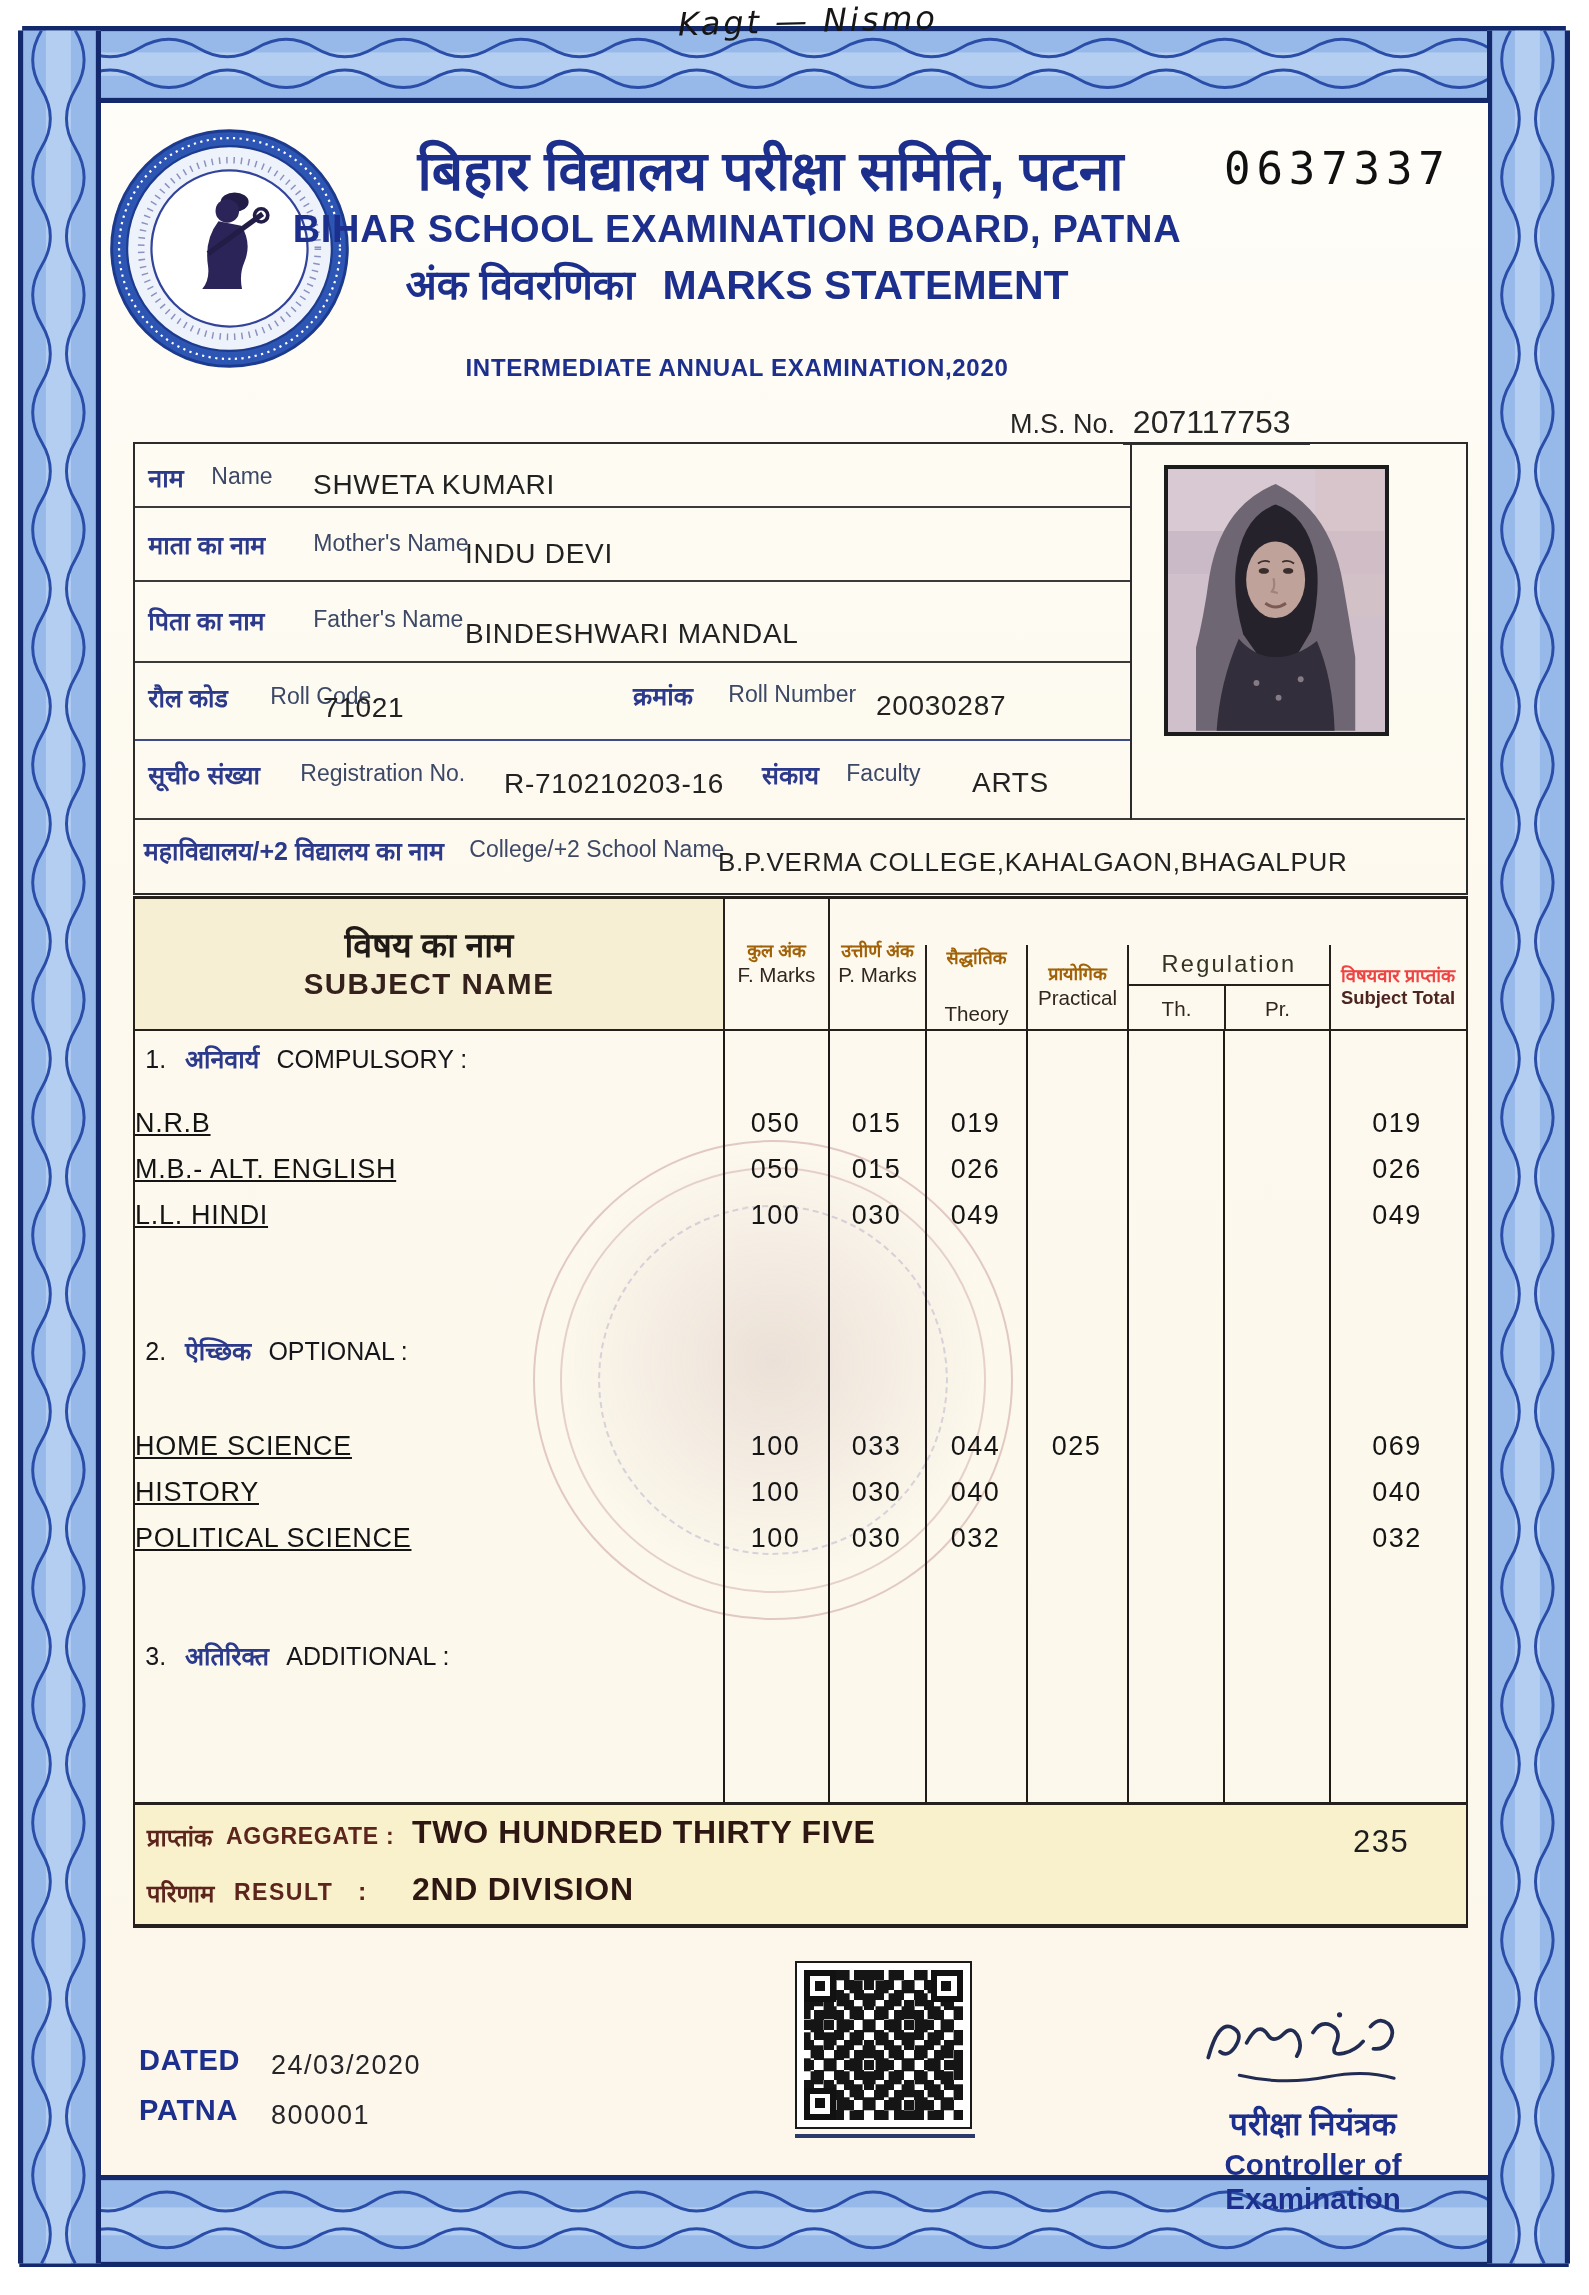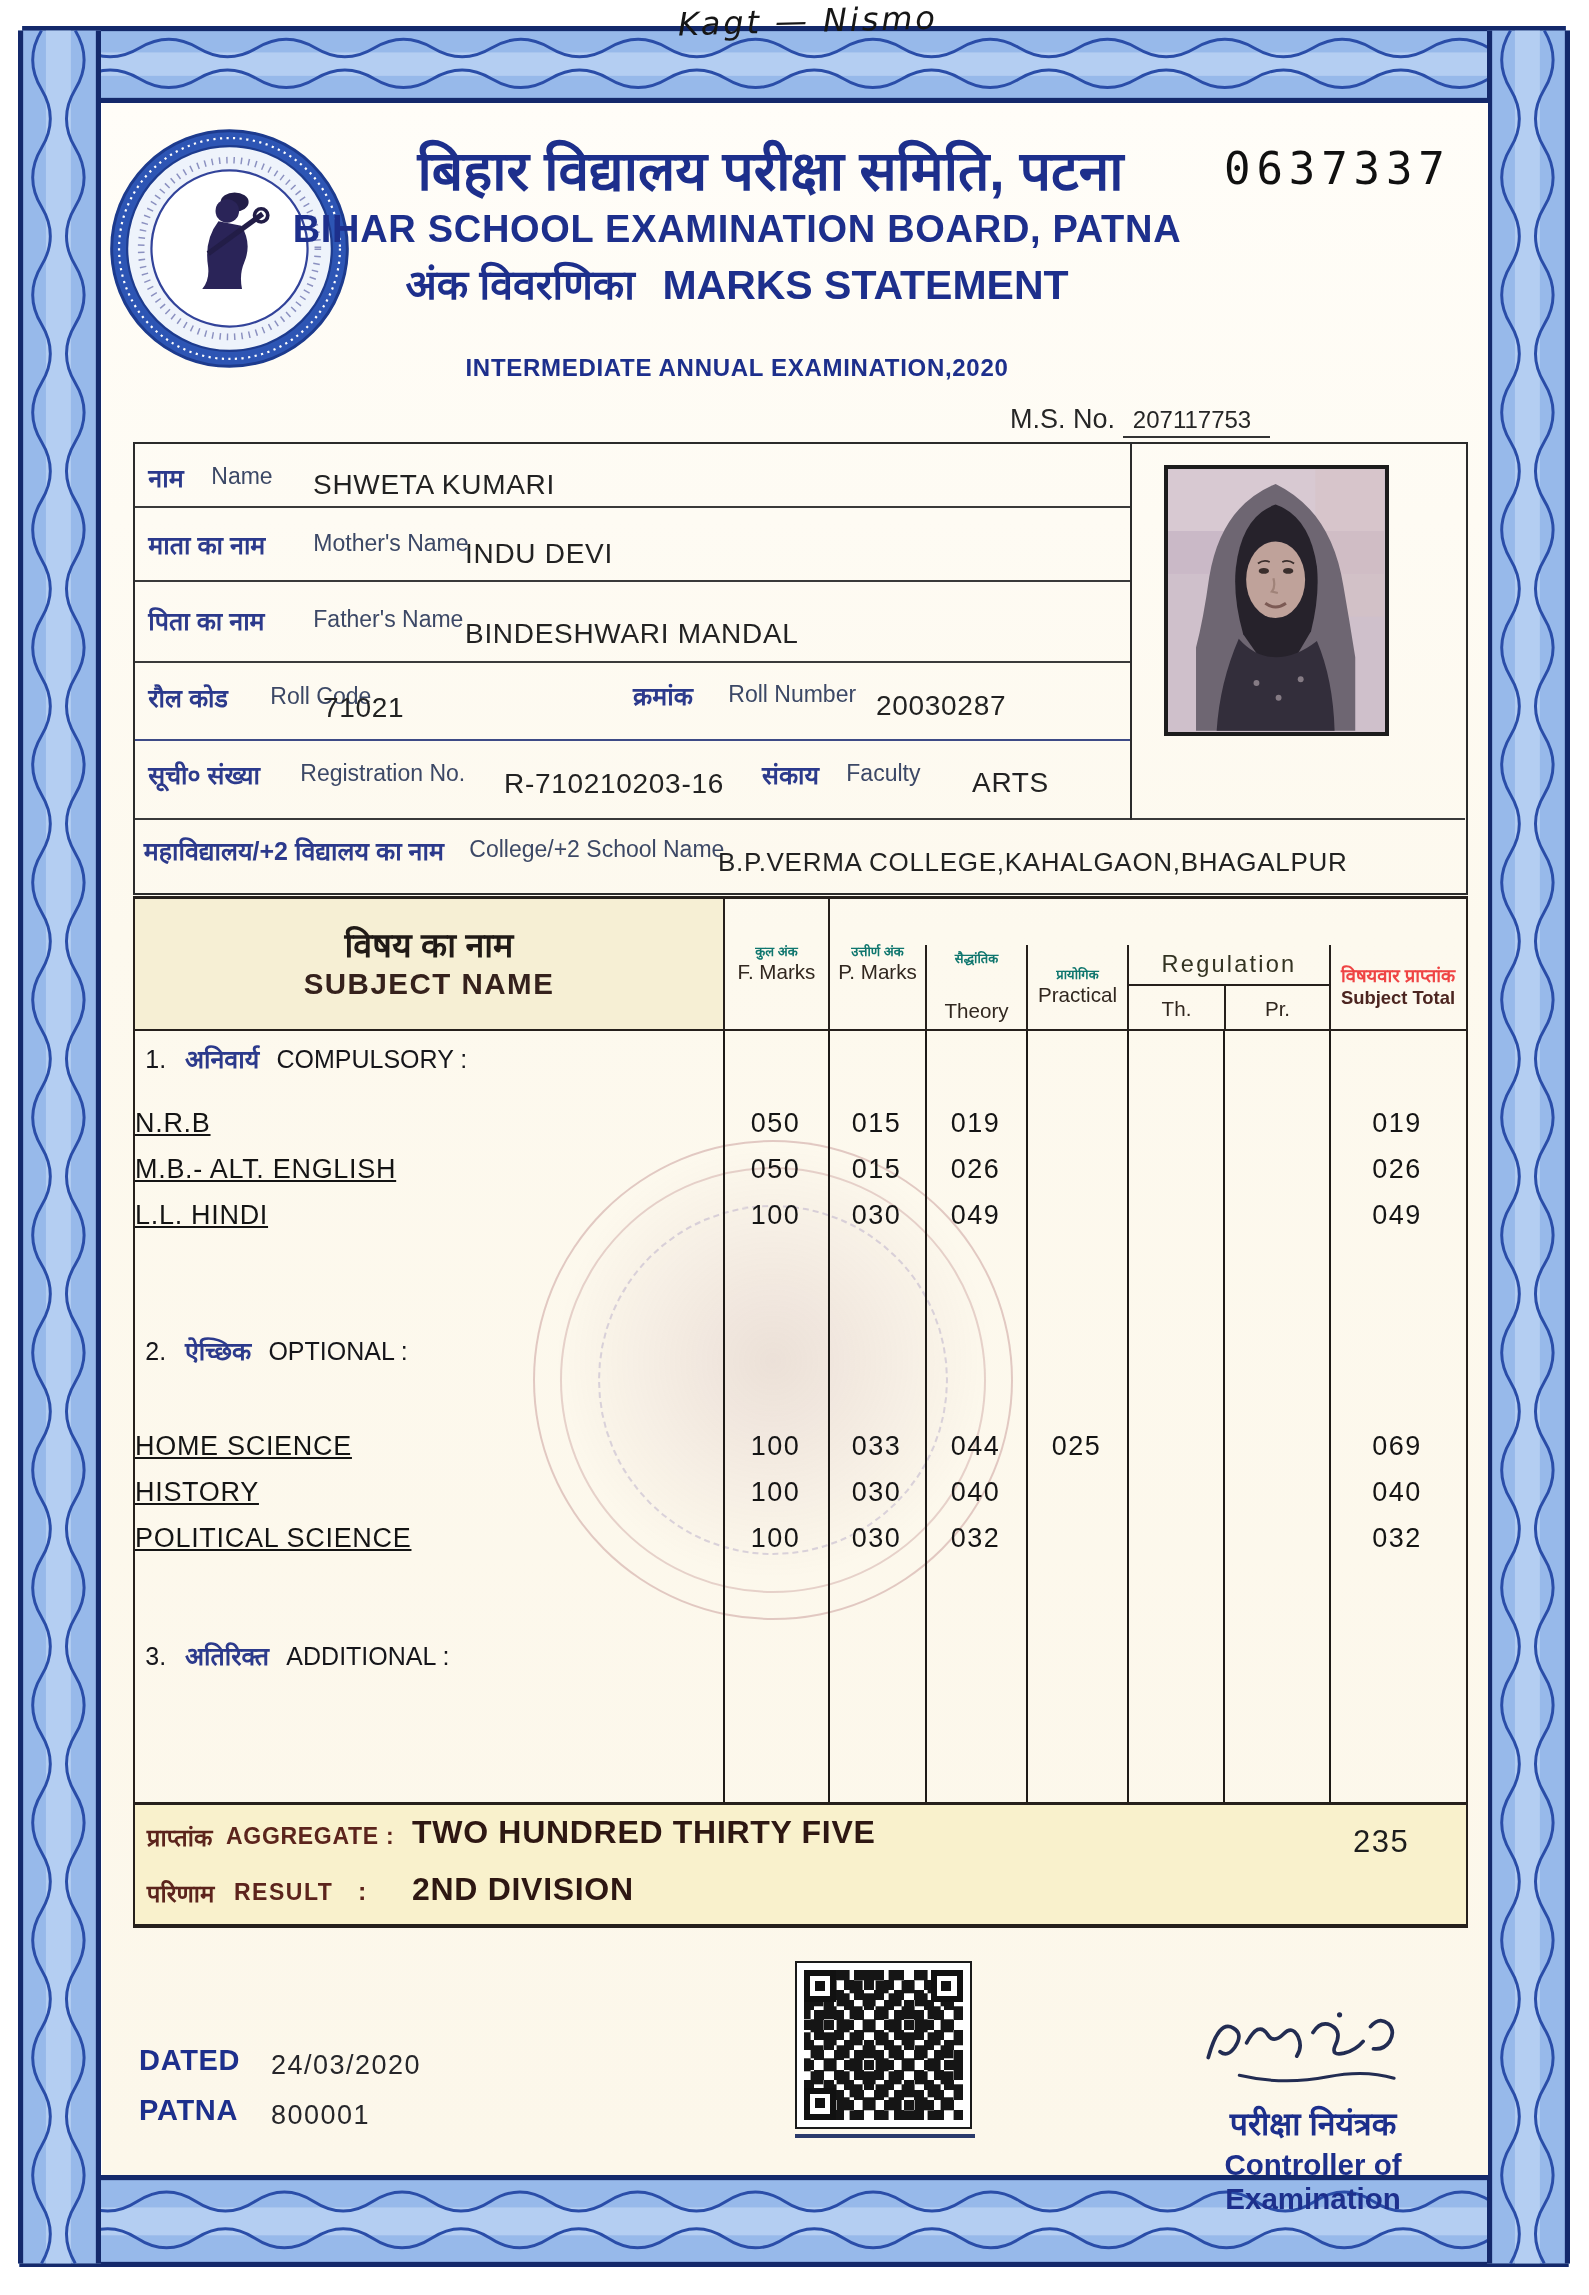"207117753" .msno b { font-size: 24px -> 32px }
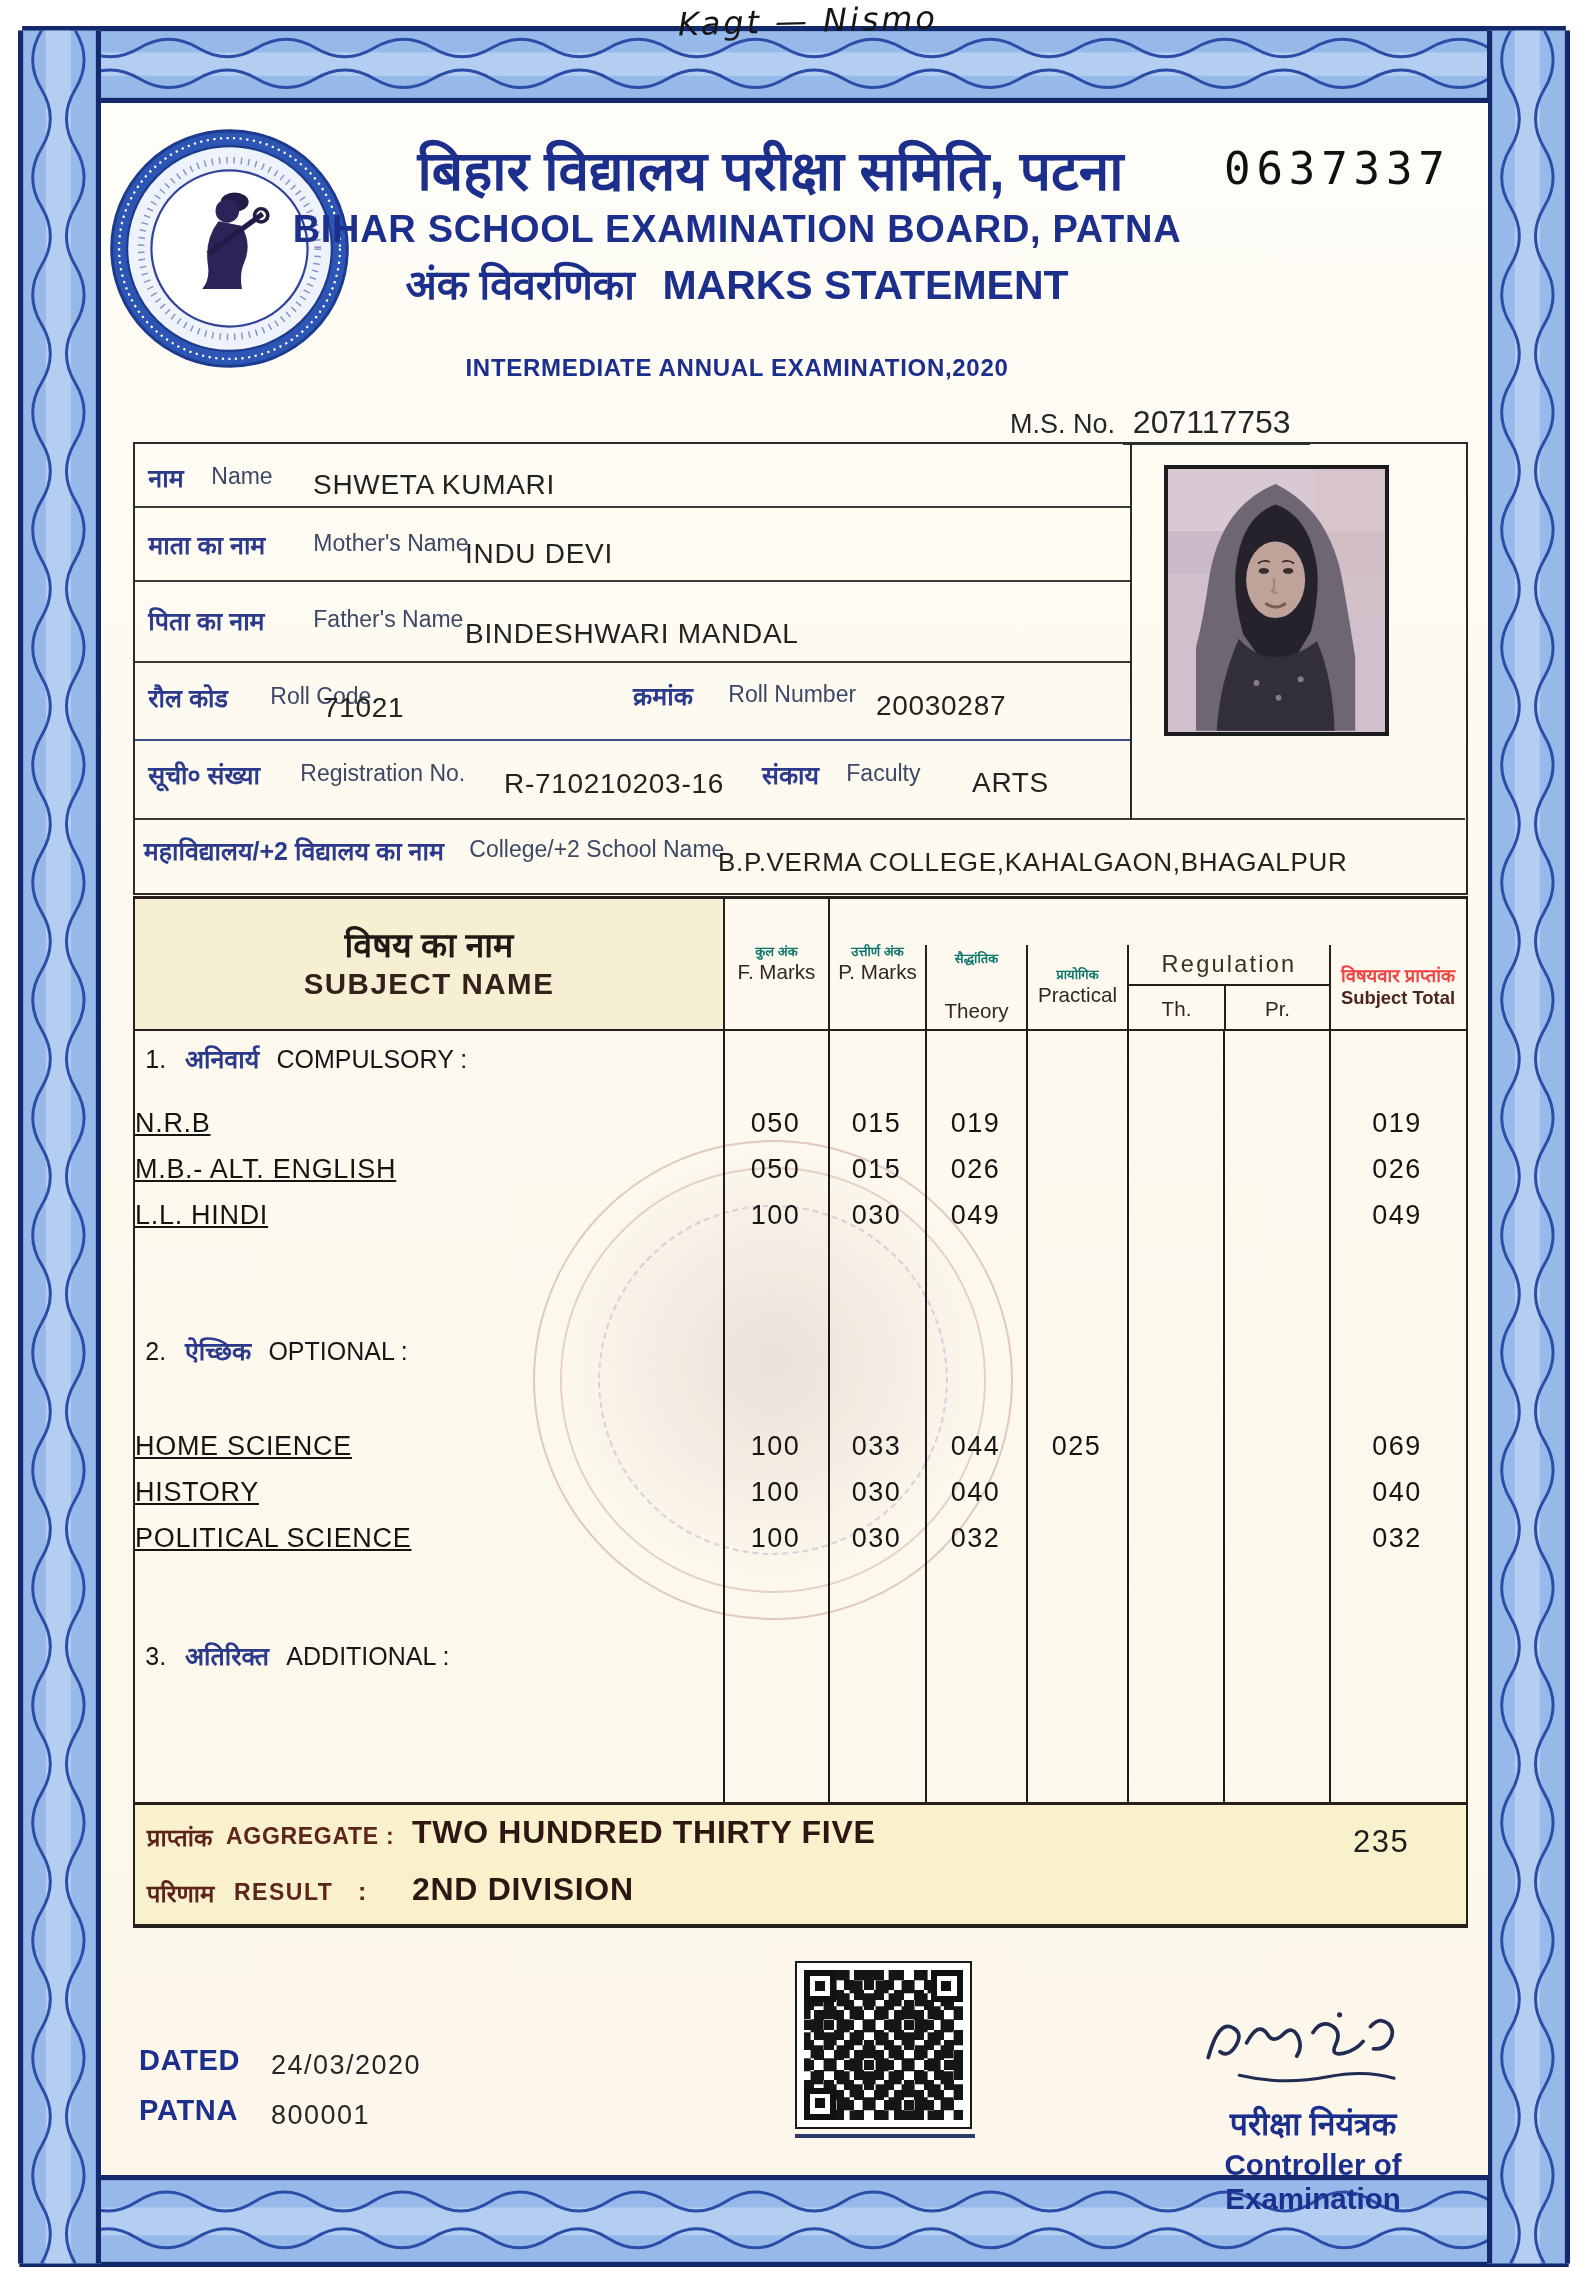"कुल अंक" .hc .l1 { color: #0f766e -> #a16207; font-size: 13px -> 18px }
